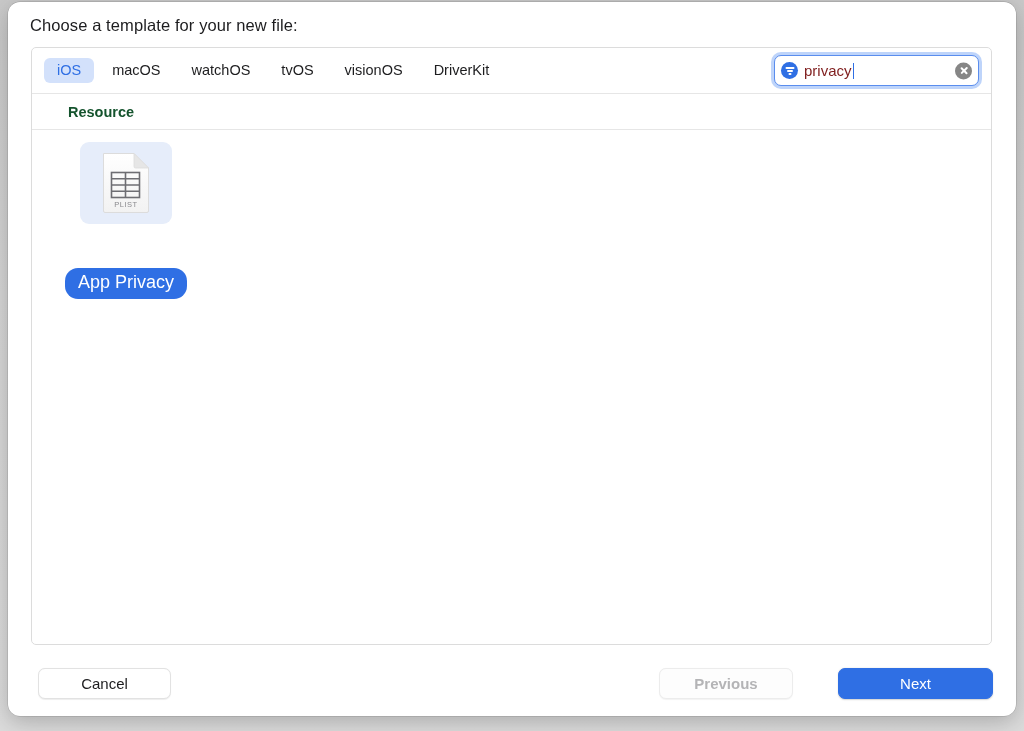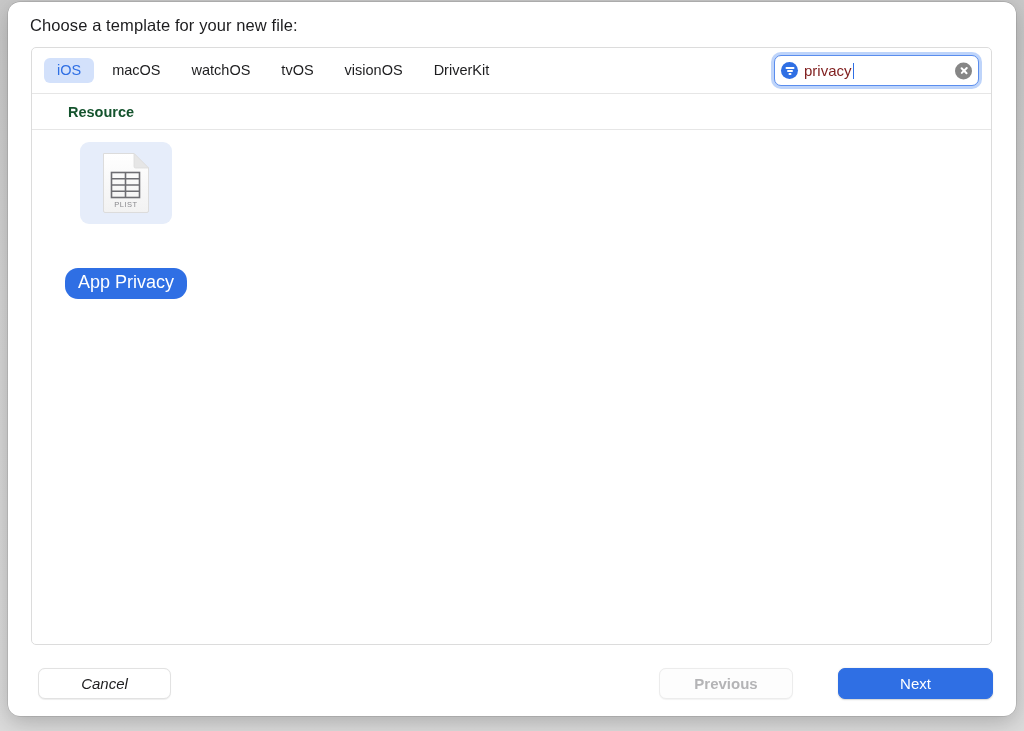"Cancel" .btn-cancel { font-style: italic -> none }
